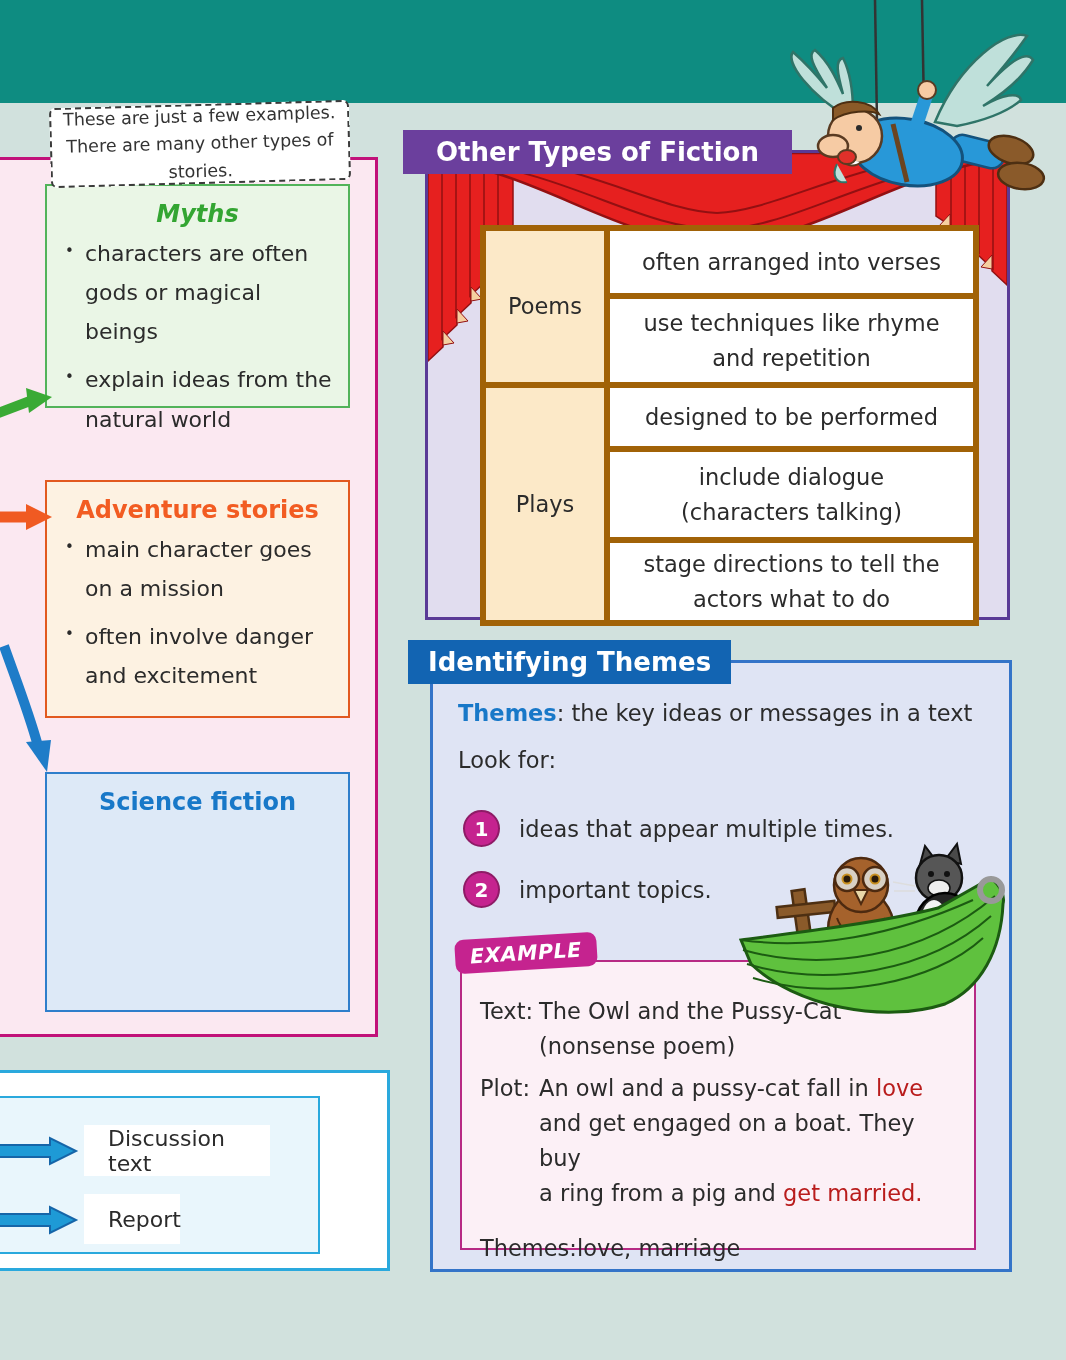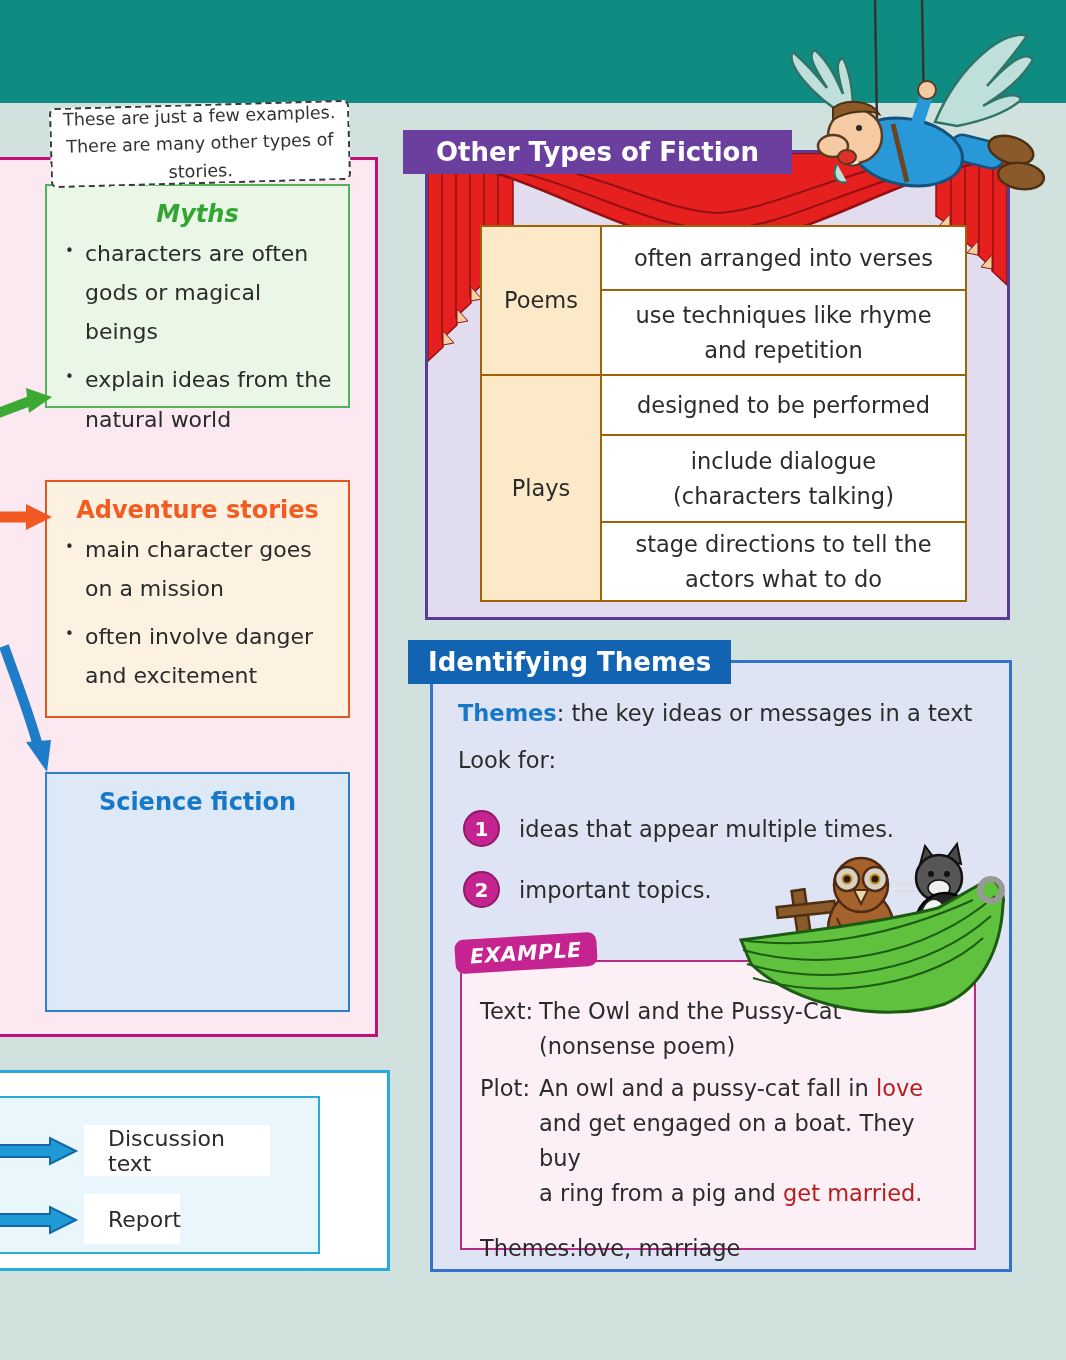"often arranged into verses" table.fiction td { border: 2px solid #a16207 -> 6px solid #a16207 }
